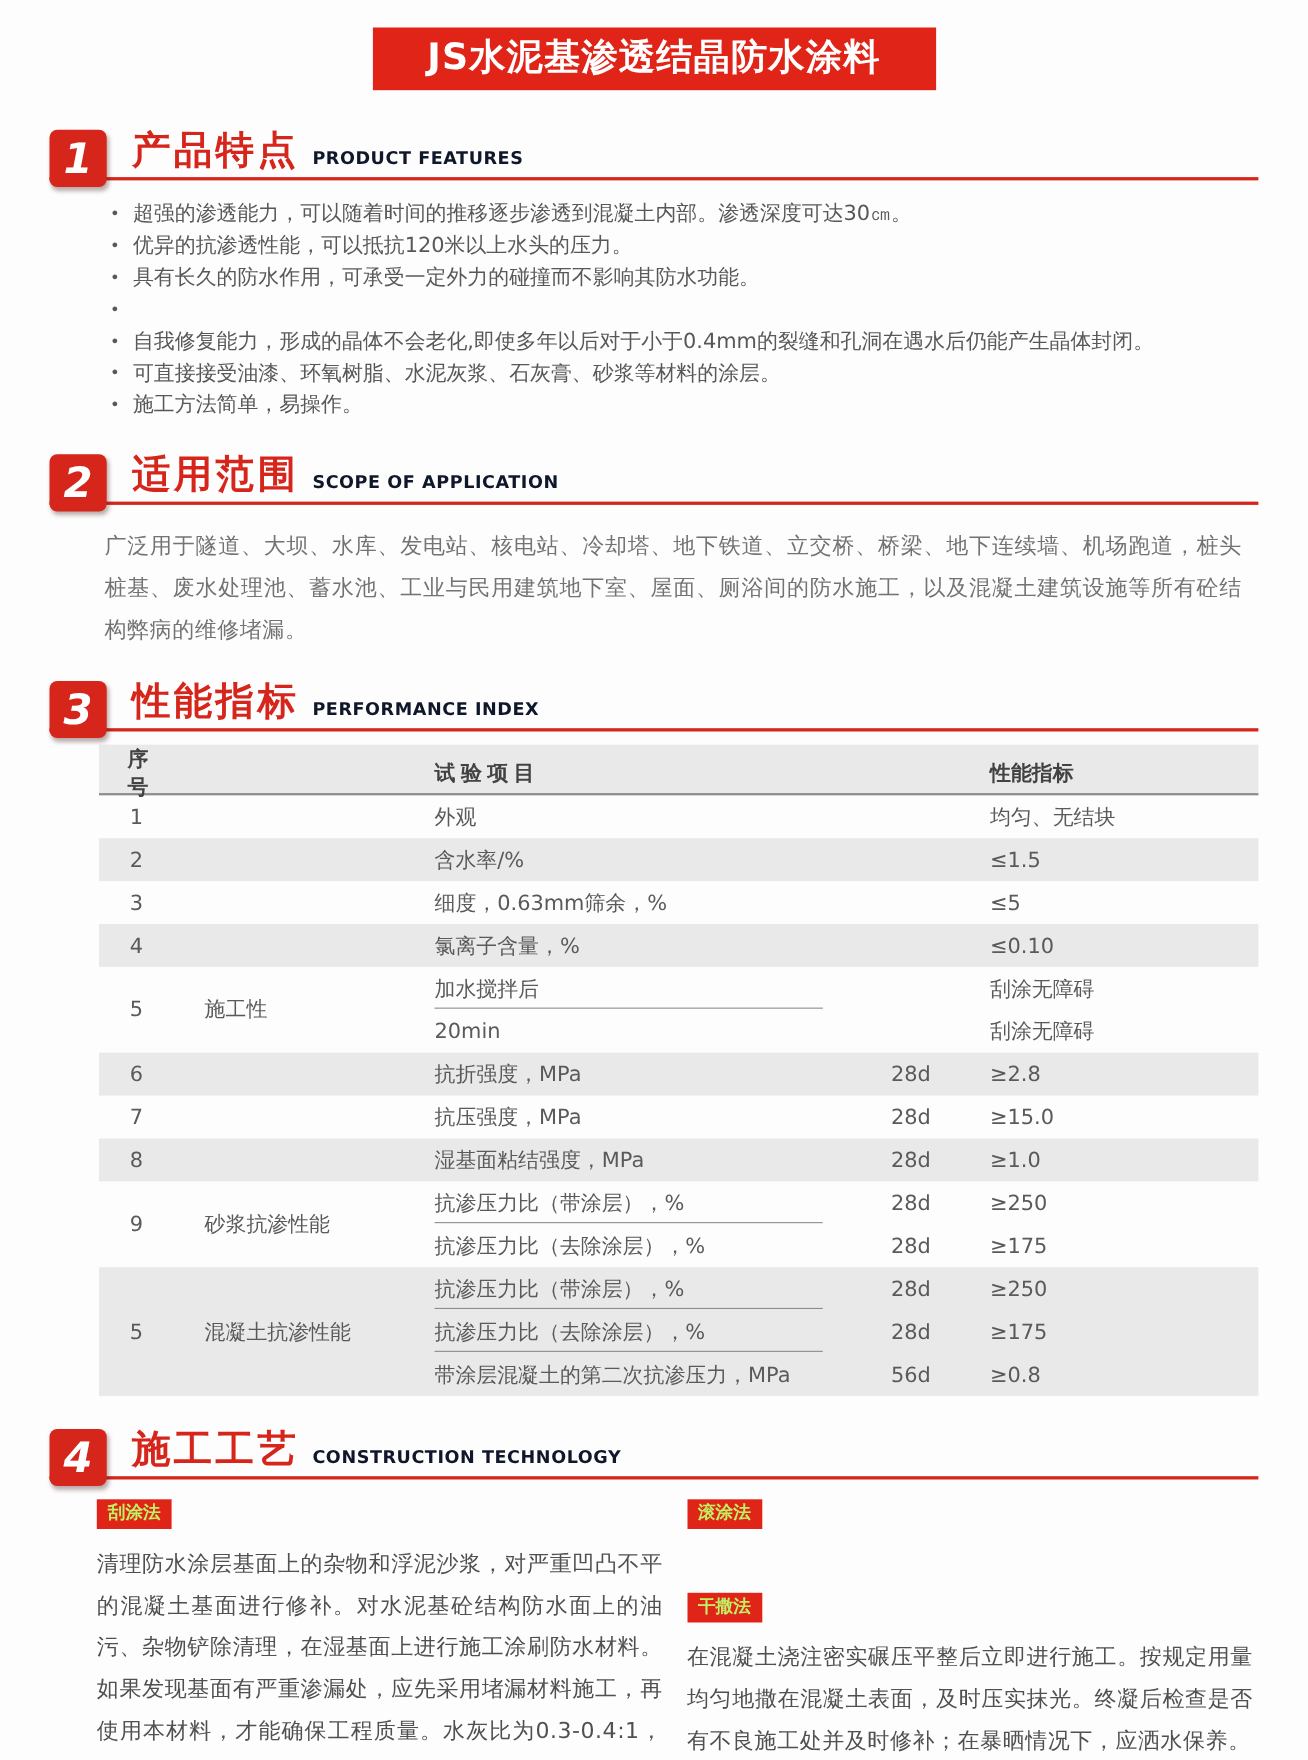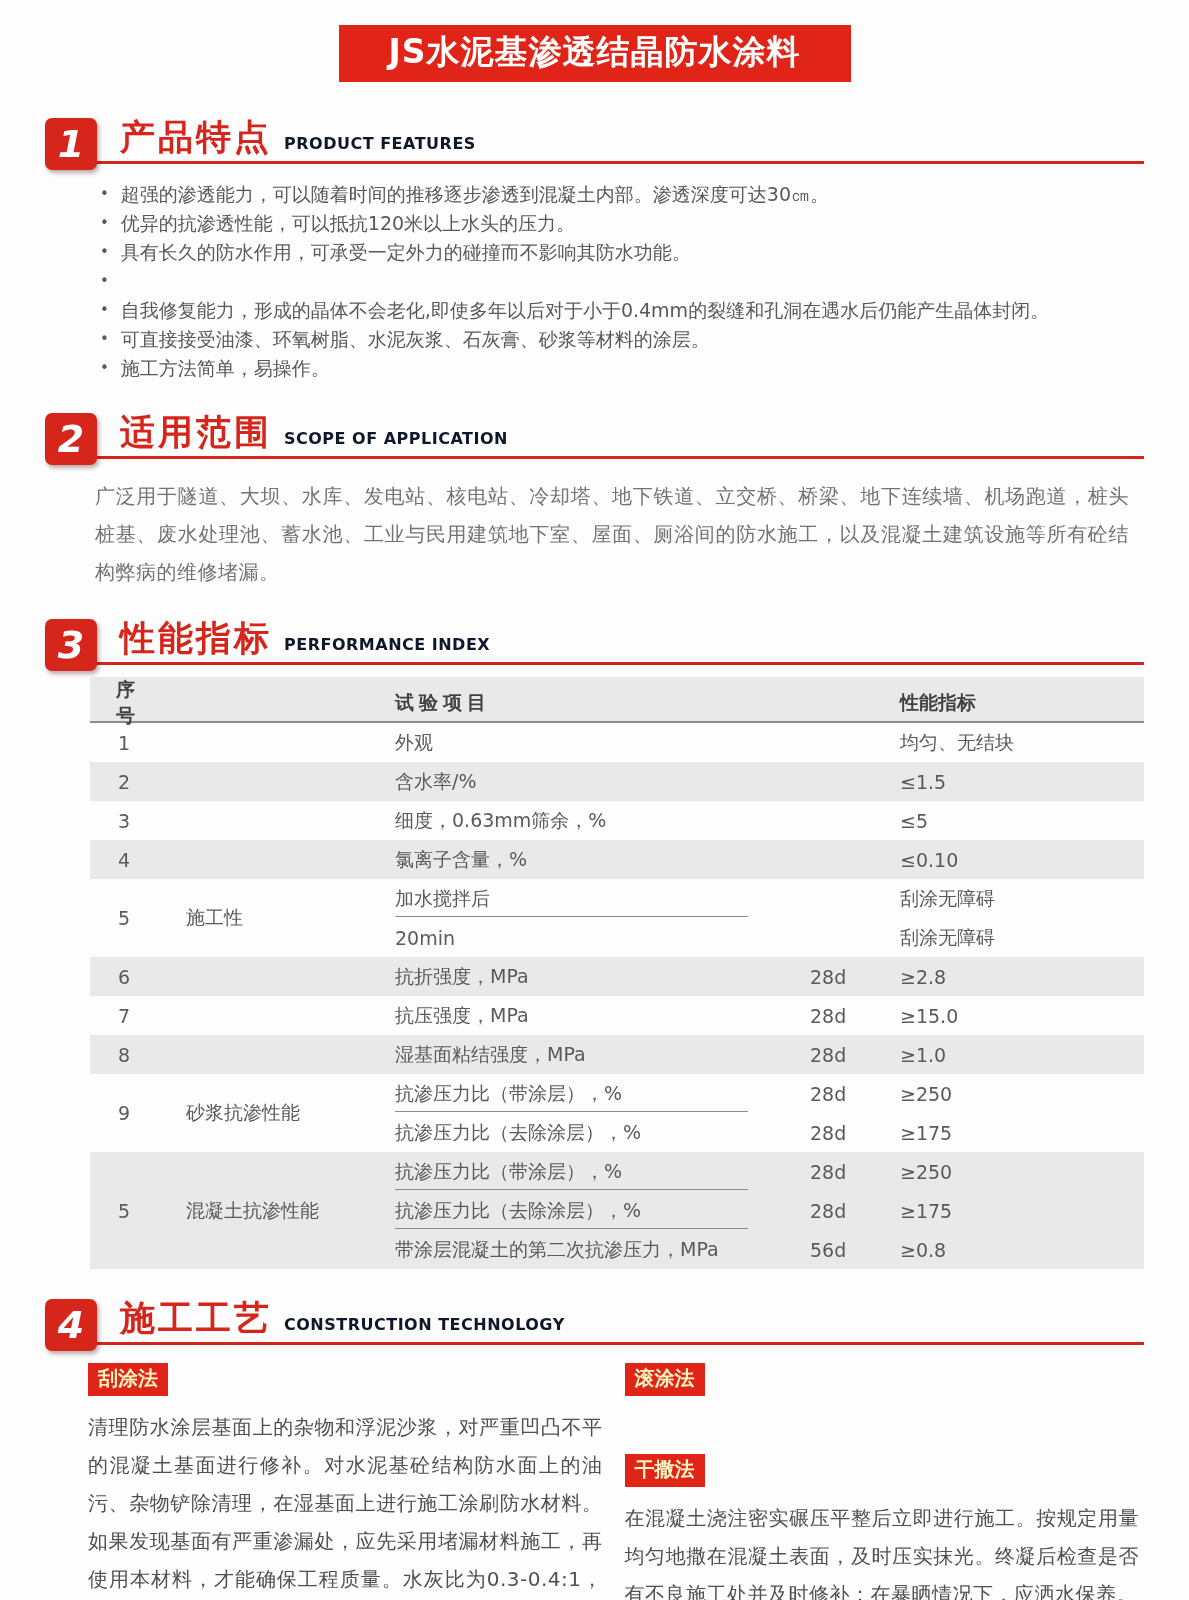"刮涂法" .method-label { color: #fef9c3 -> #bef264; font-size: 20px -> 16px }
